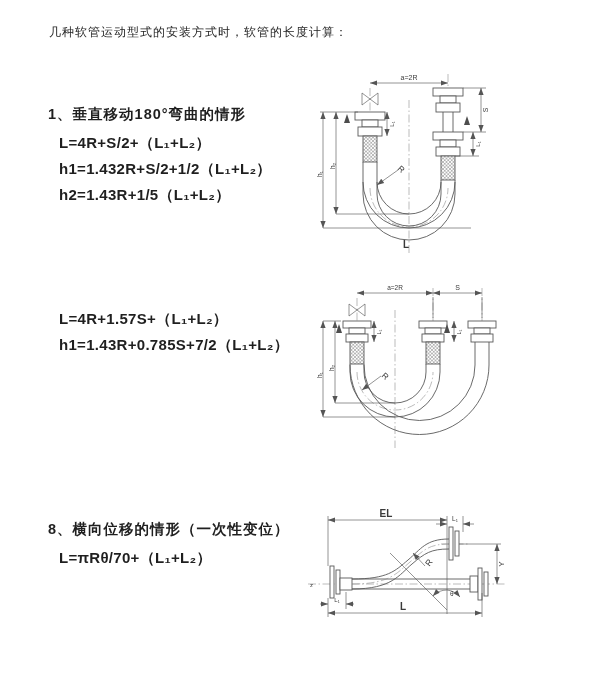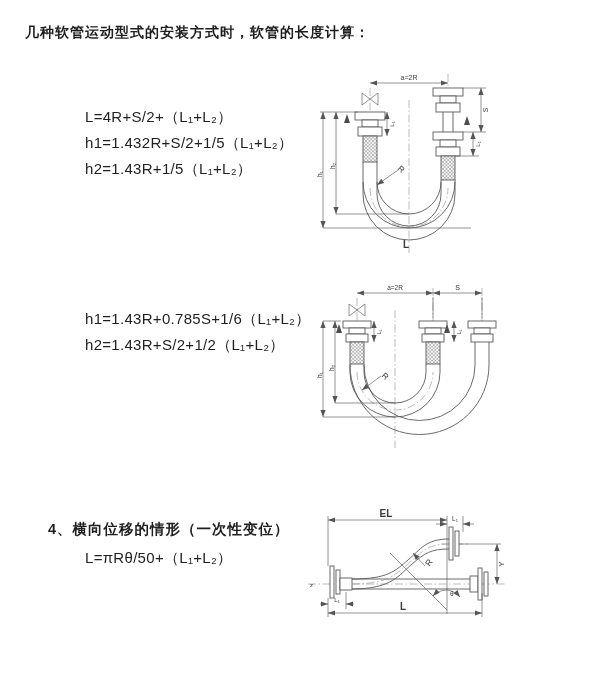"几种软管运动型式的安装方式时，软管的长度计算：" .page-title { font-size: 14px -> 12px; font-weight: bold -> normal; left: 25px -> 49px }
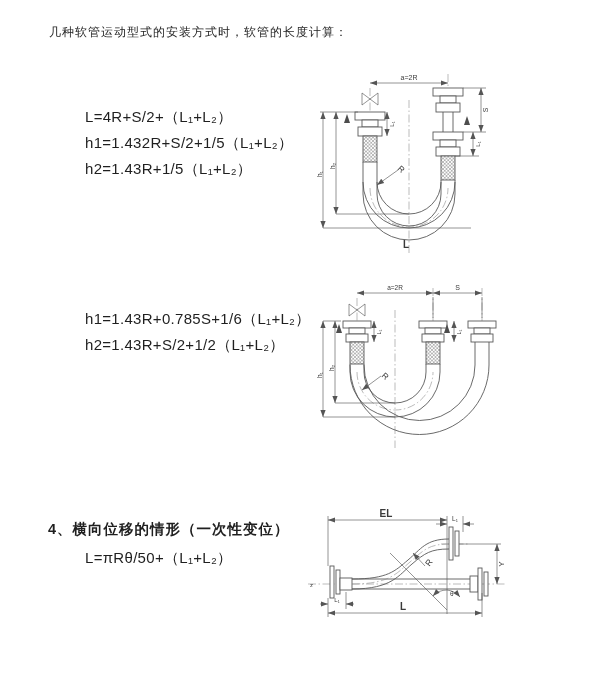"1、垂直移动180°弯曲的情形" div.sec-heading { html: none -> <div>1、垂直移动180°弯曲的情形</div> }
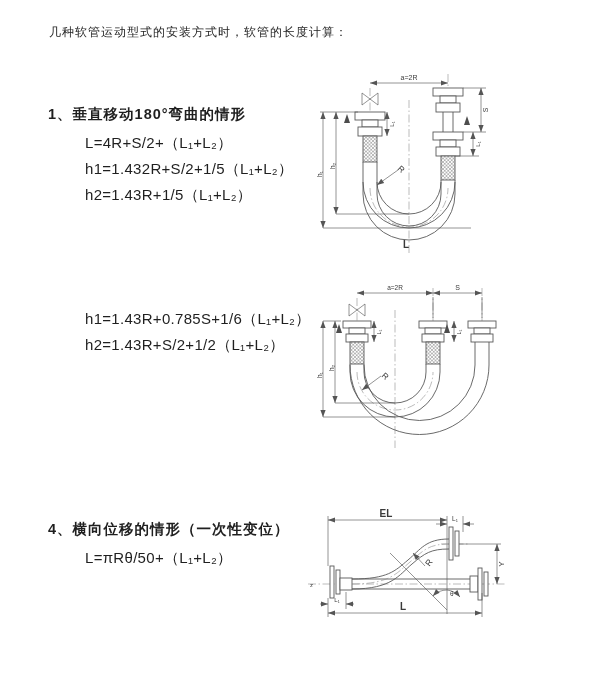"L=4R+S/2+（L₁+L₂）" .formula { font-weight: none -> bold; margin-left: 37px -> 11px }
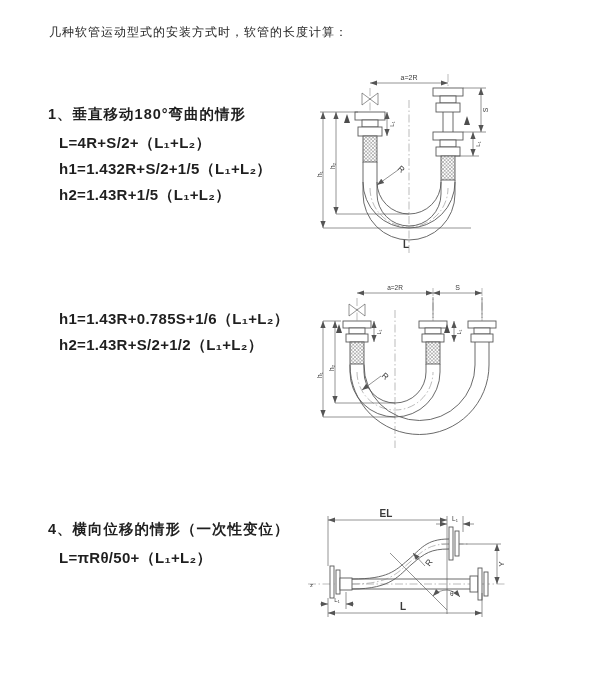"h1=1.432R+S/2+1/5（L₁+L₂）" div.formula { text: 1.432R+S/2+1/5 -> 1.432R+S/2+1/2 }
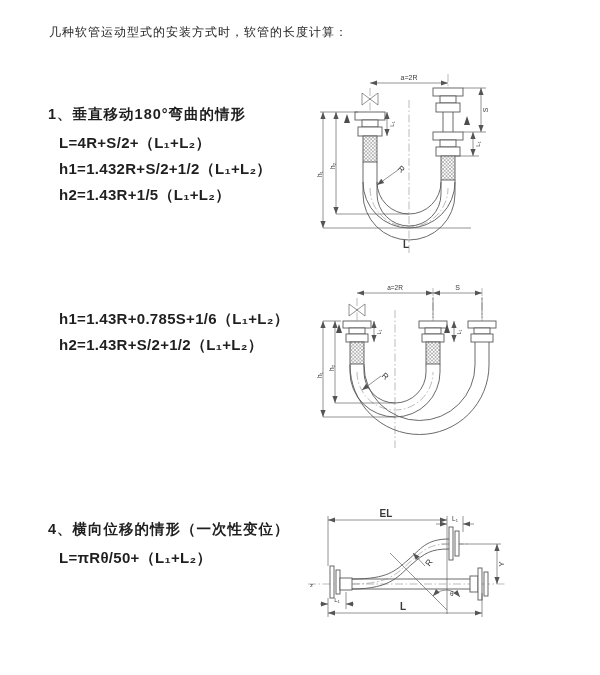"L=4R+1.57S+（L₁+L₂）" div.formula { html: none -> <div>L=4R+1.57S+（L₁+L₂）</div> }
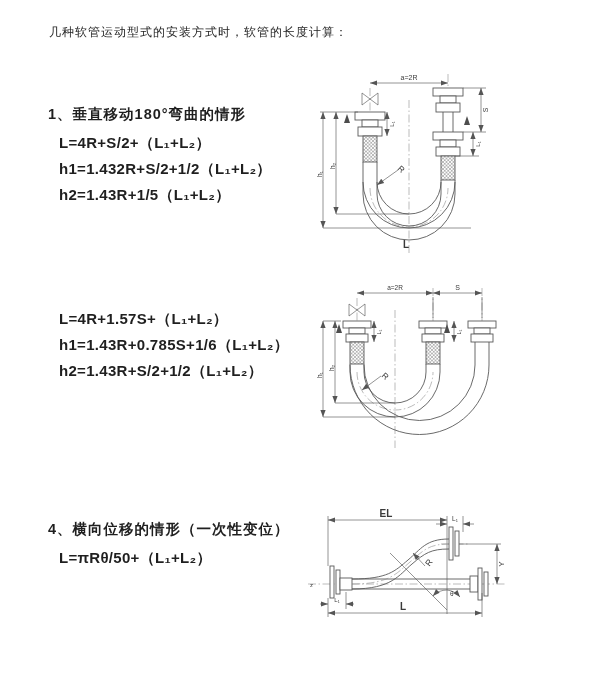"h1=1.43R+0.785S+1/6（L₁+L₂）" div.formula { text: 1.43R+0.785S+1/6 -> 1.43R+0.785S+7/2 }
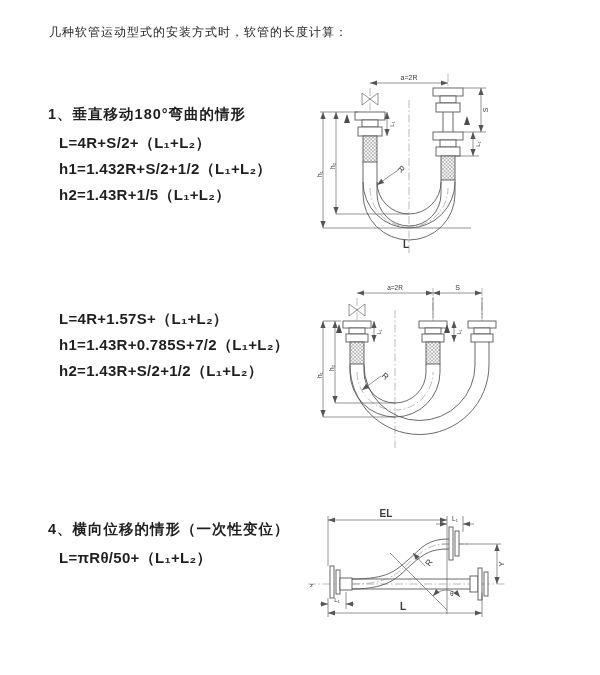"h2=1.43R+S/2+1/2（L₁+L₂）" div.formula { html: <div>h2=1.43R+S/2+1/2（L₁+L₂）</div> -> none }
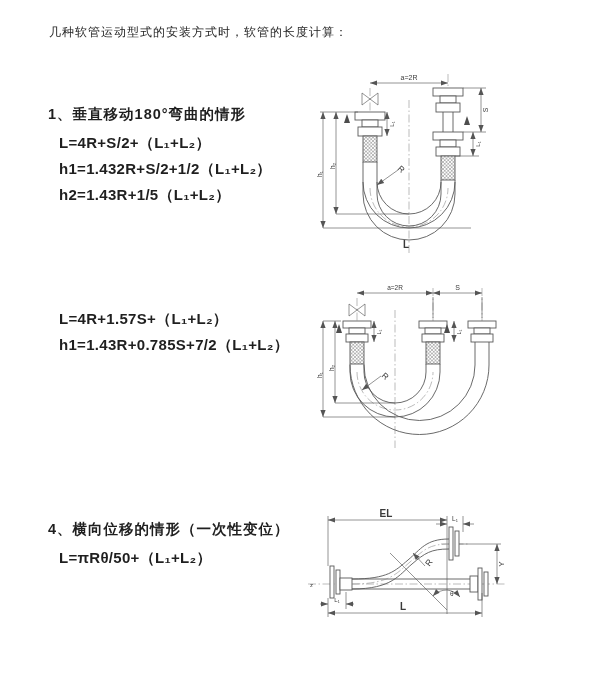"4、横向位移的情形（一次性变位）" div.sec-heading { text: 4 -> 8 }
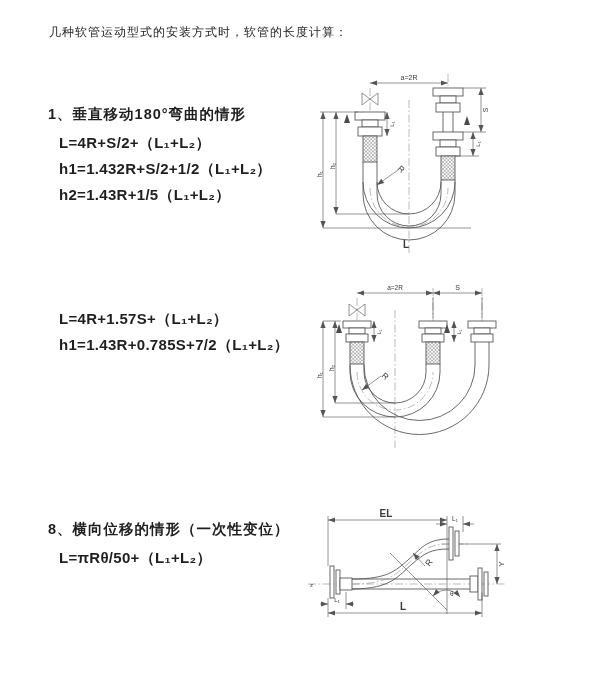"L=πRθ/50+（L₁+L₂）" div.formula { text: πRθ/50+ -> πRθ/70+ }
